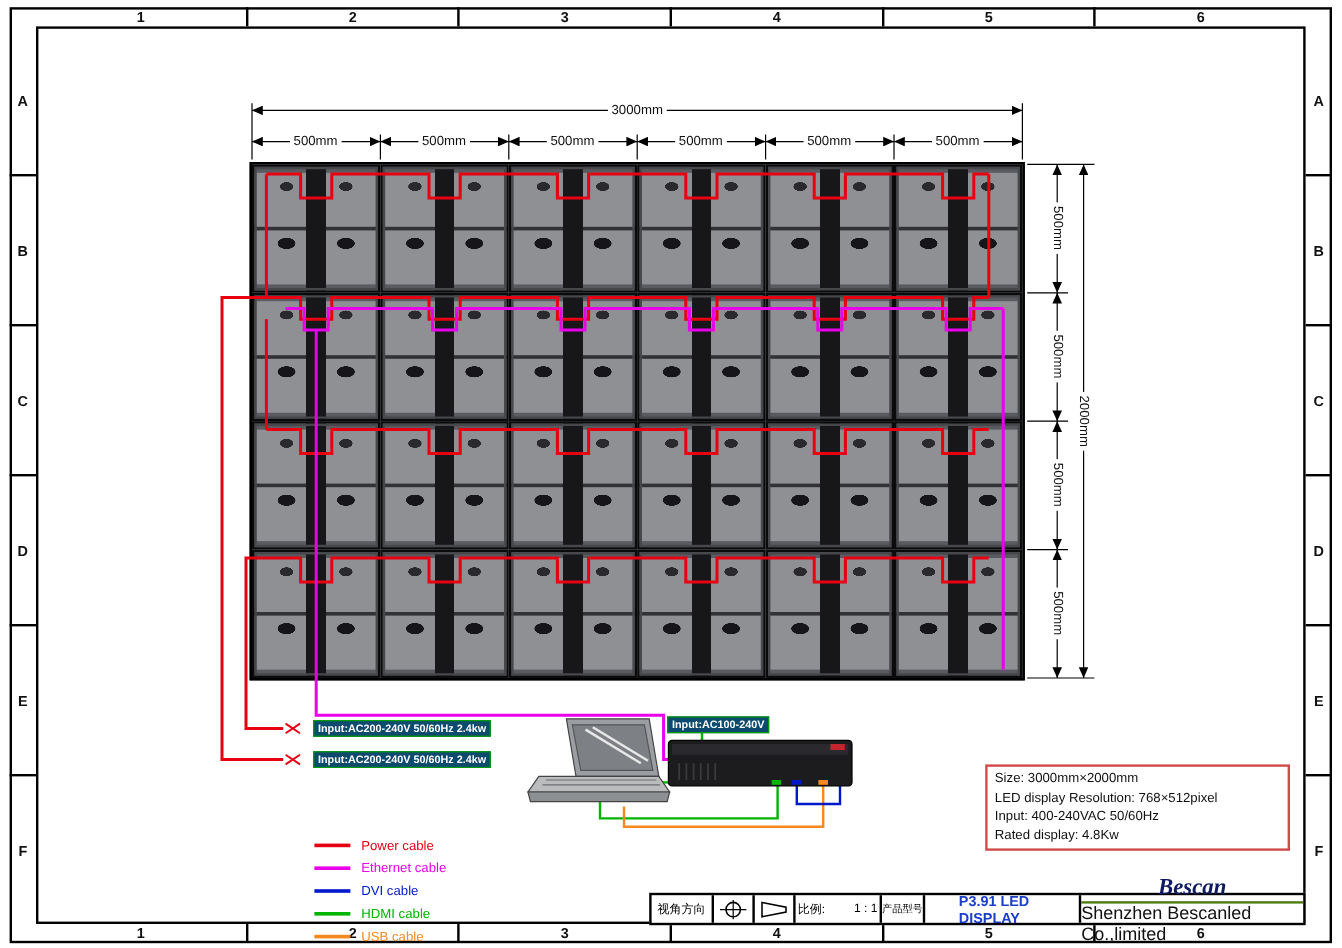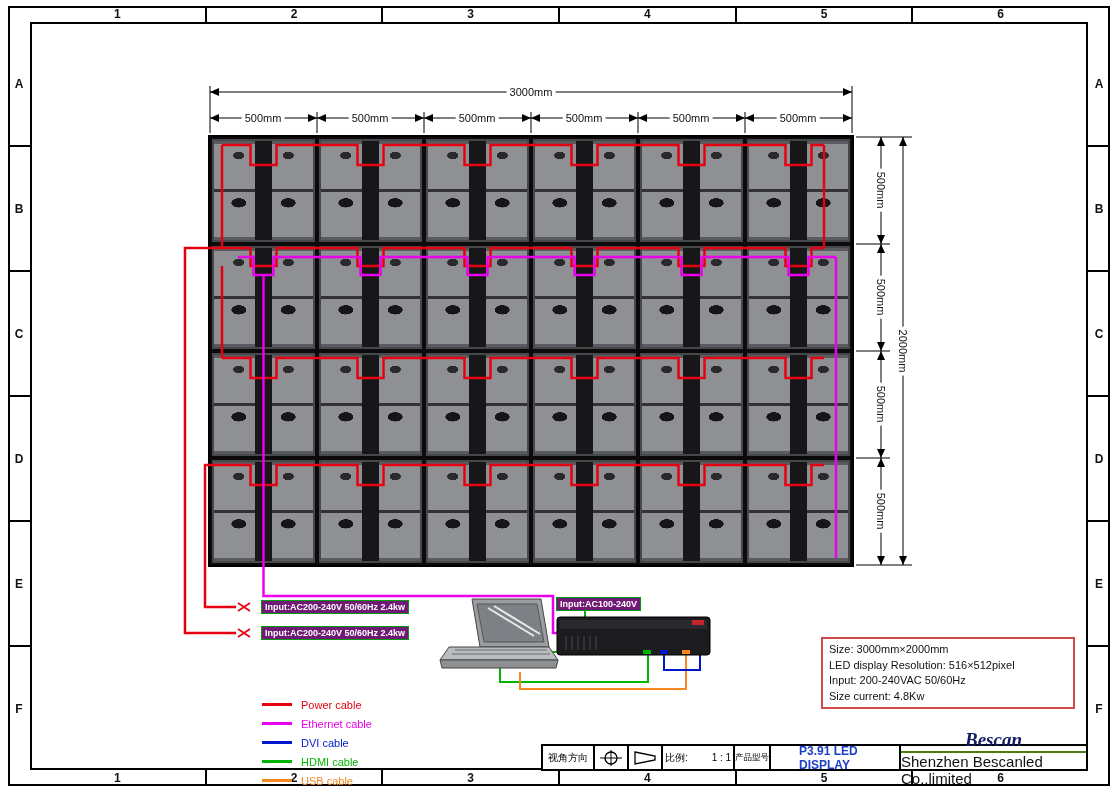"Input:AC200-240V 50/60Hz 2.4kw" .pwr-label { background: #701a75 -> #0c4a6e }
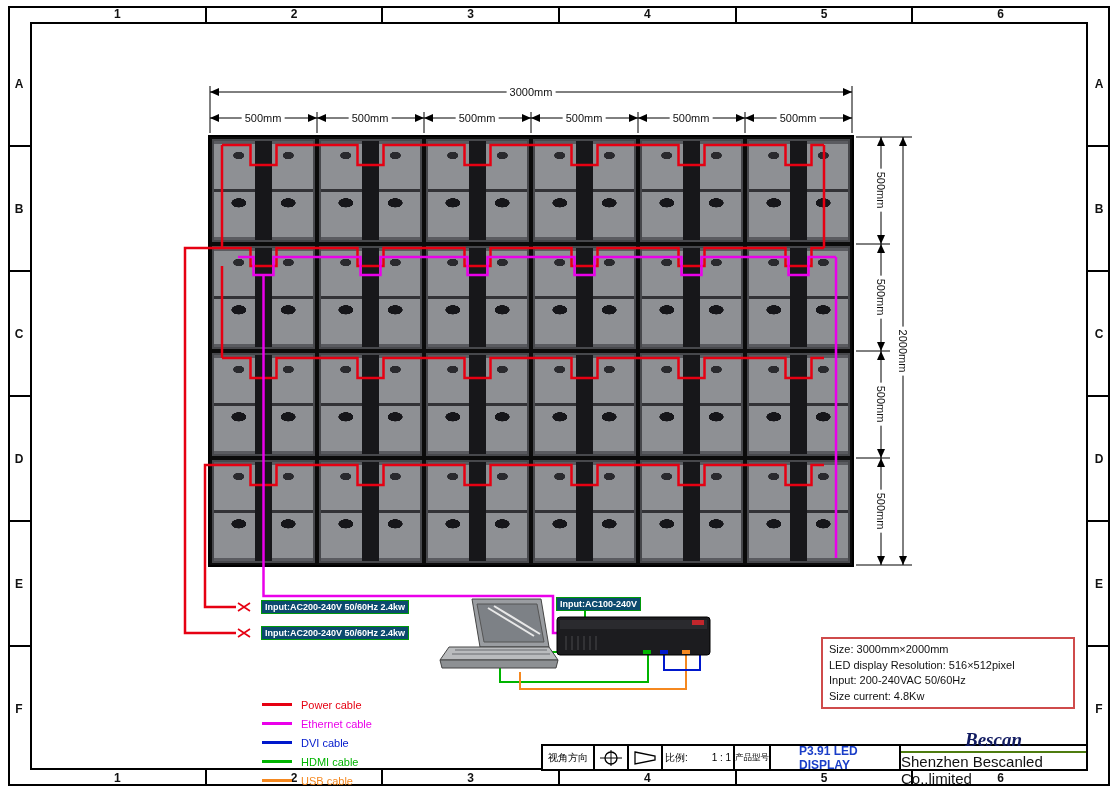"LED display Resolution: 516×512pixel" div { text: 516 -> 768 }
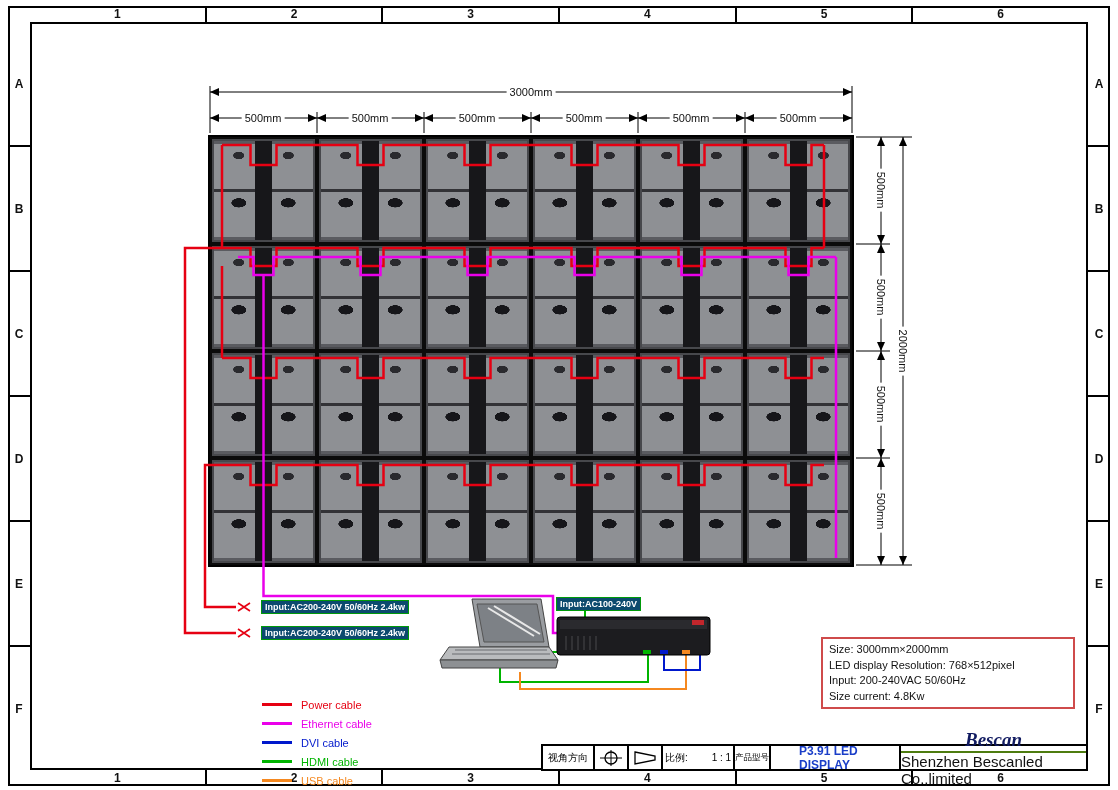"Input: 200-240VAC 50/60Hz" div { text: 200-240VAC -> 400-240VAC }
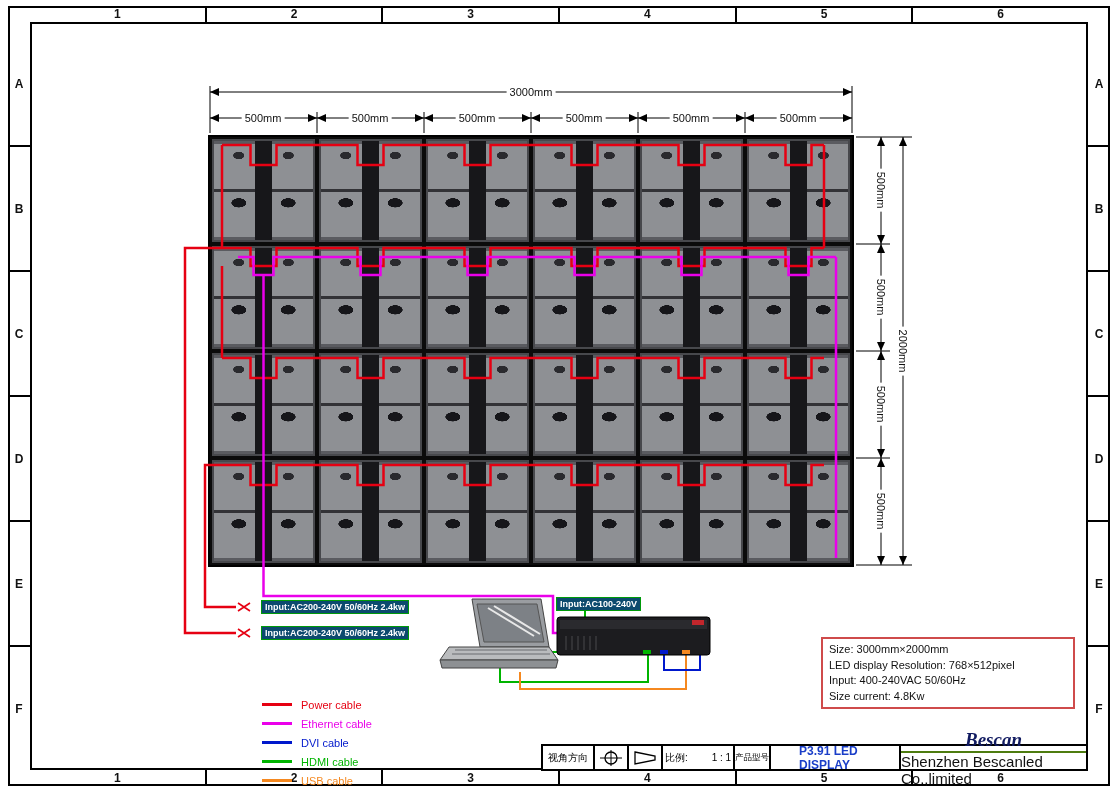"Size current: 4.8Kw" div { text: Size current -> Rated display }
